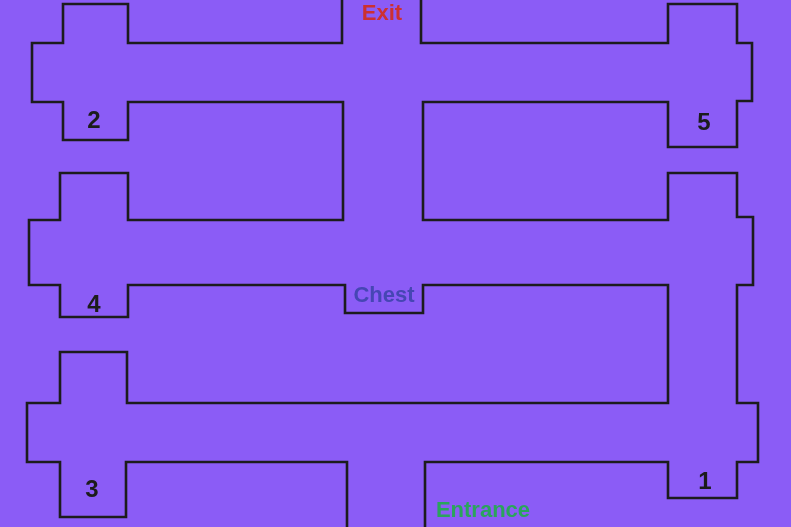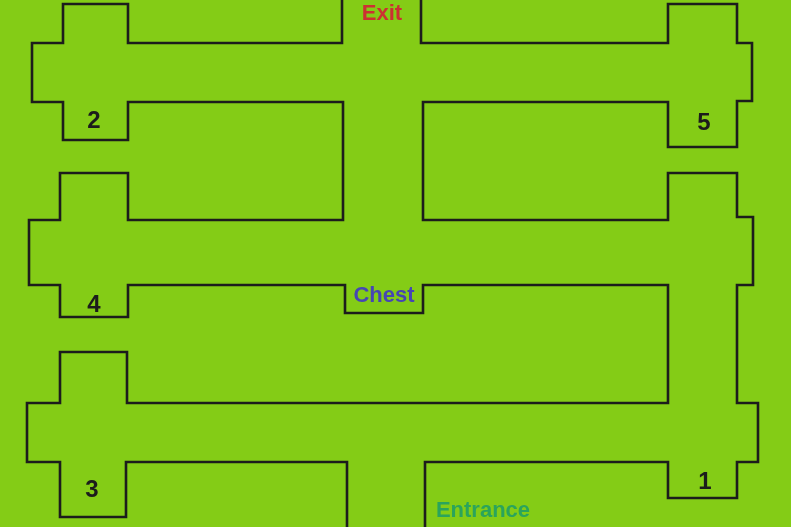"Exit" div.stage { background: #84cc16 -> #8b5cf6 }
